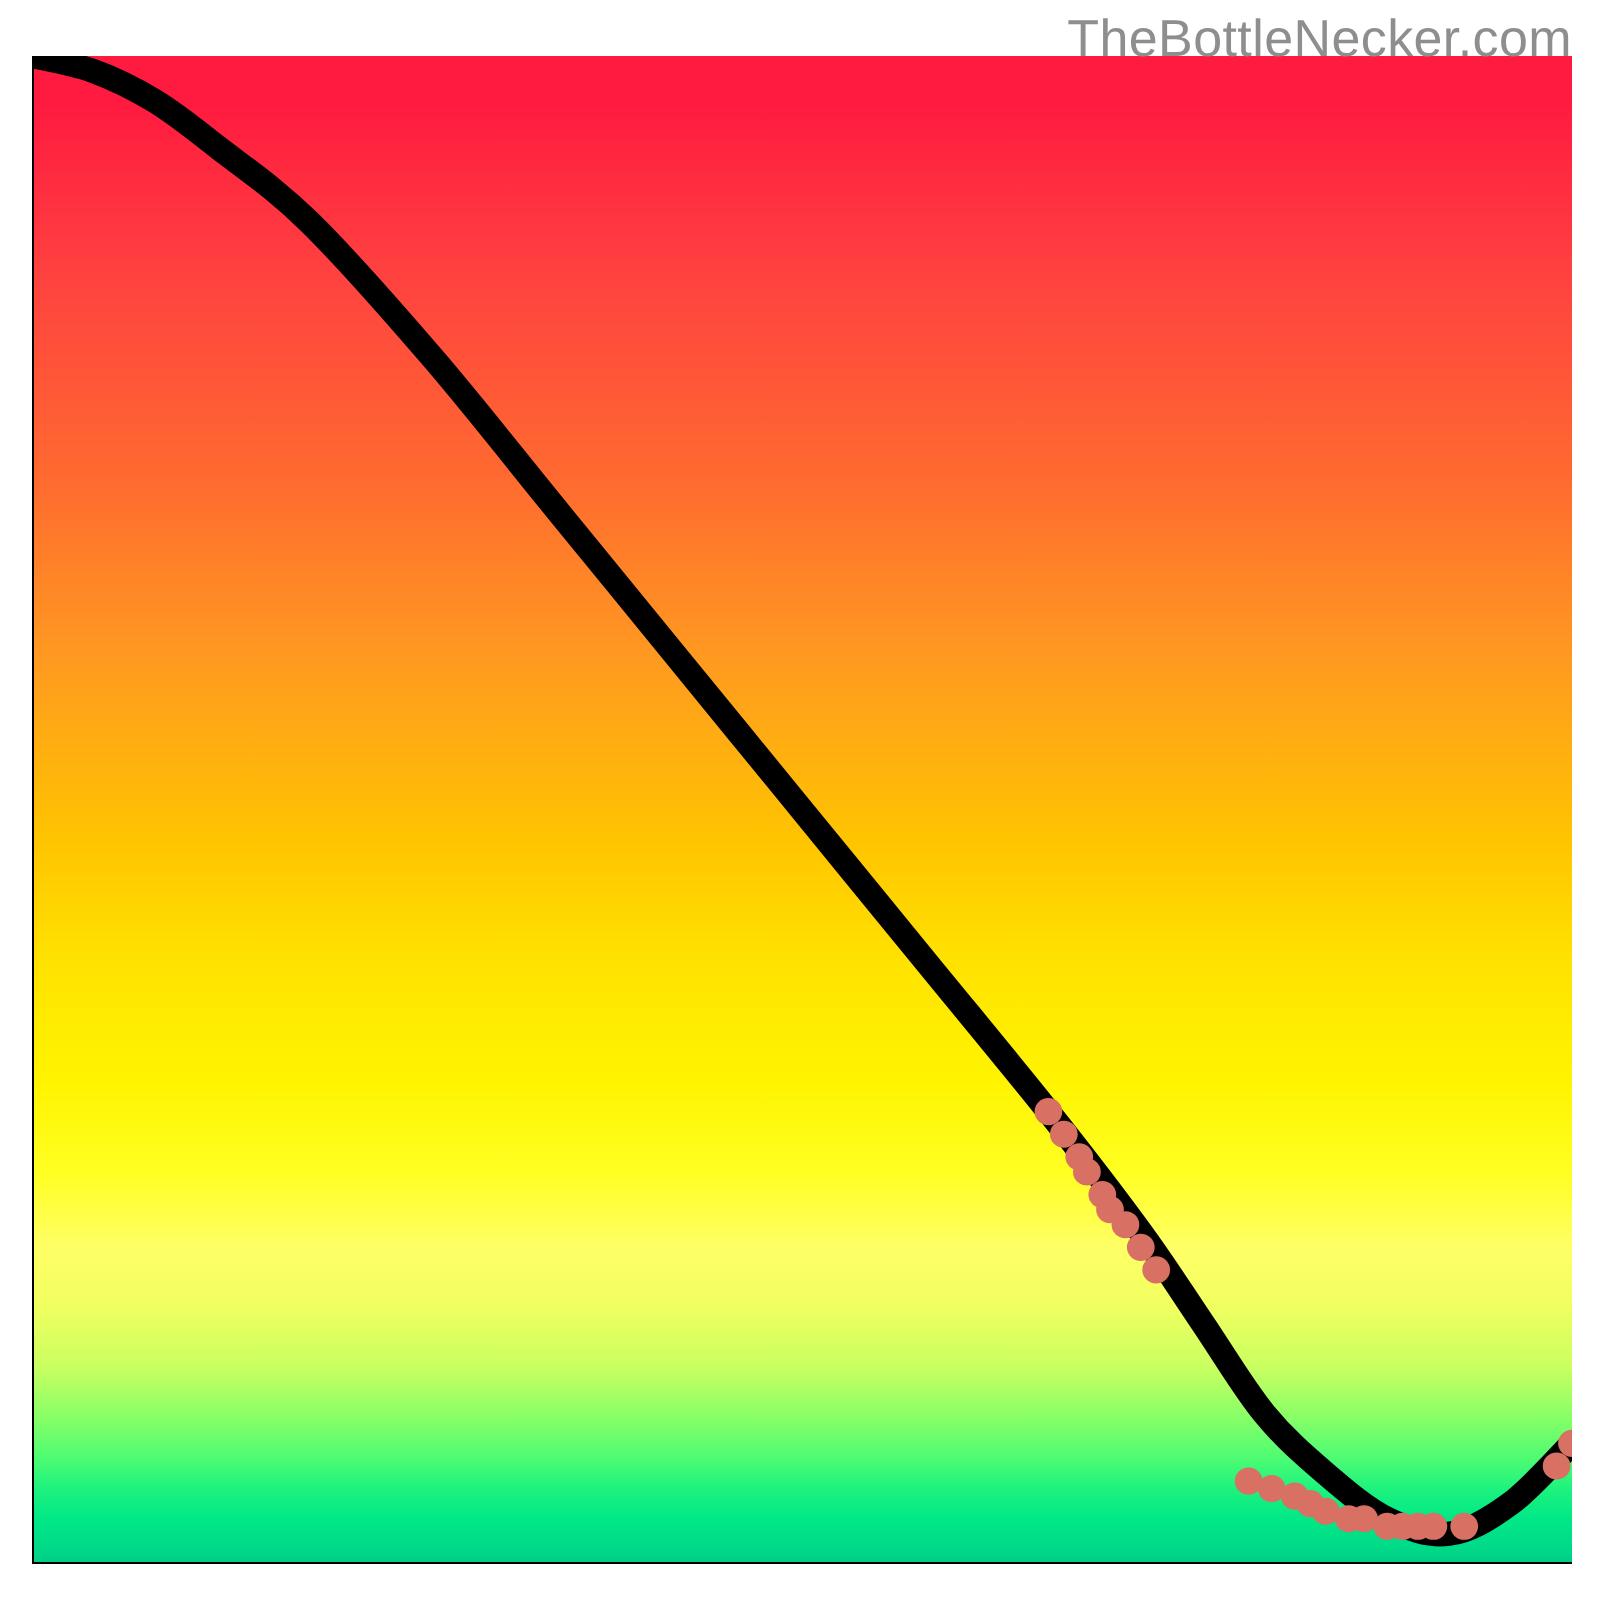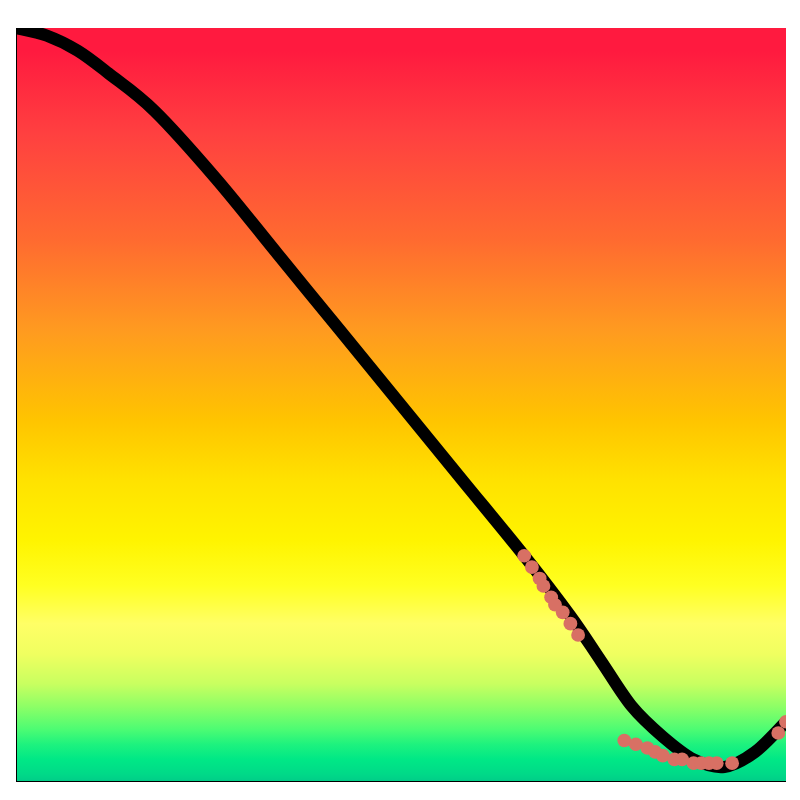"TheBottleNecker.com" div.watermark { html: none -> <div>TheBottleNecker.com</div> }
